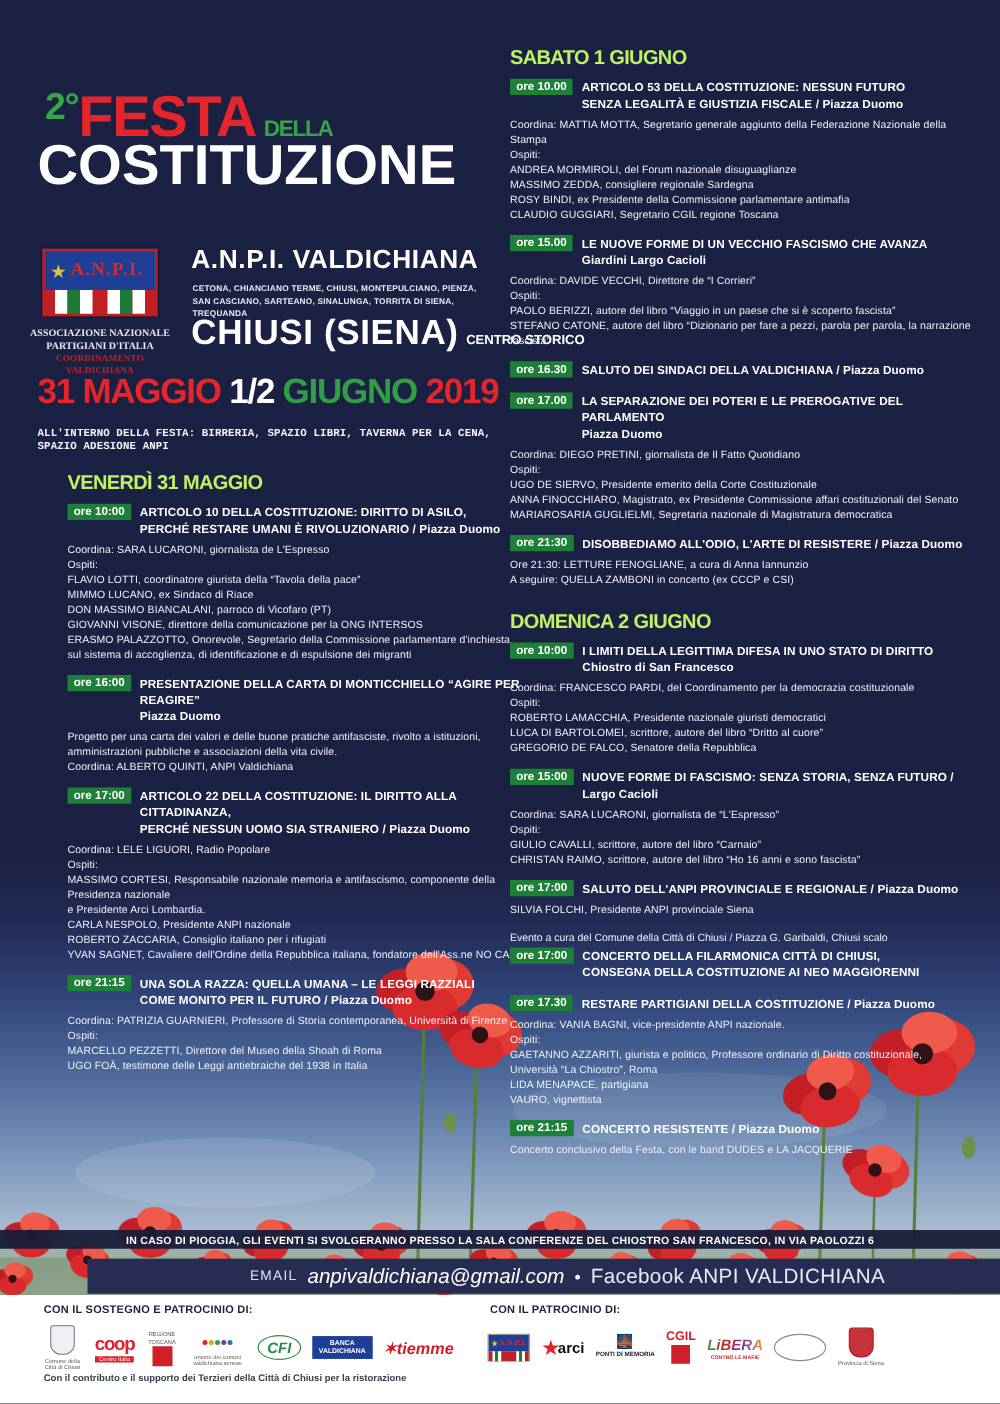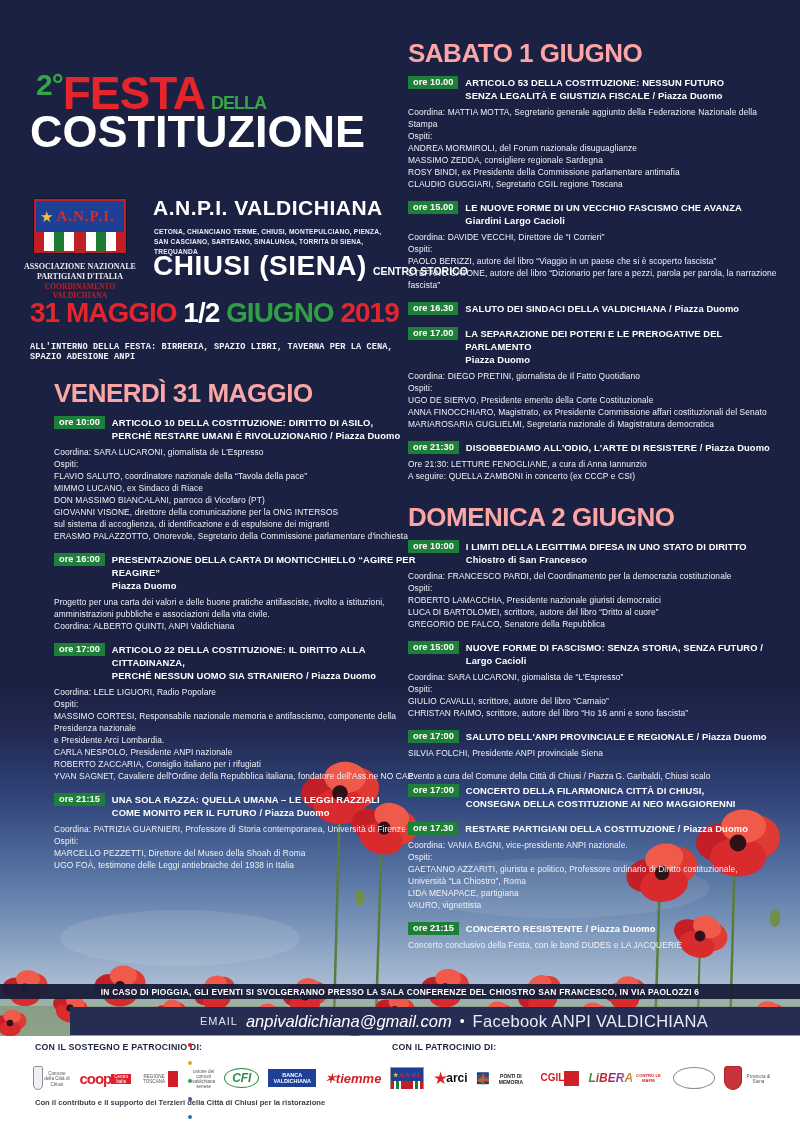"SABATO 1 GIUGNO" .day-heading { color: #fca5a5 -> #bef264; font-size: 26px -> 16px }
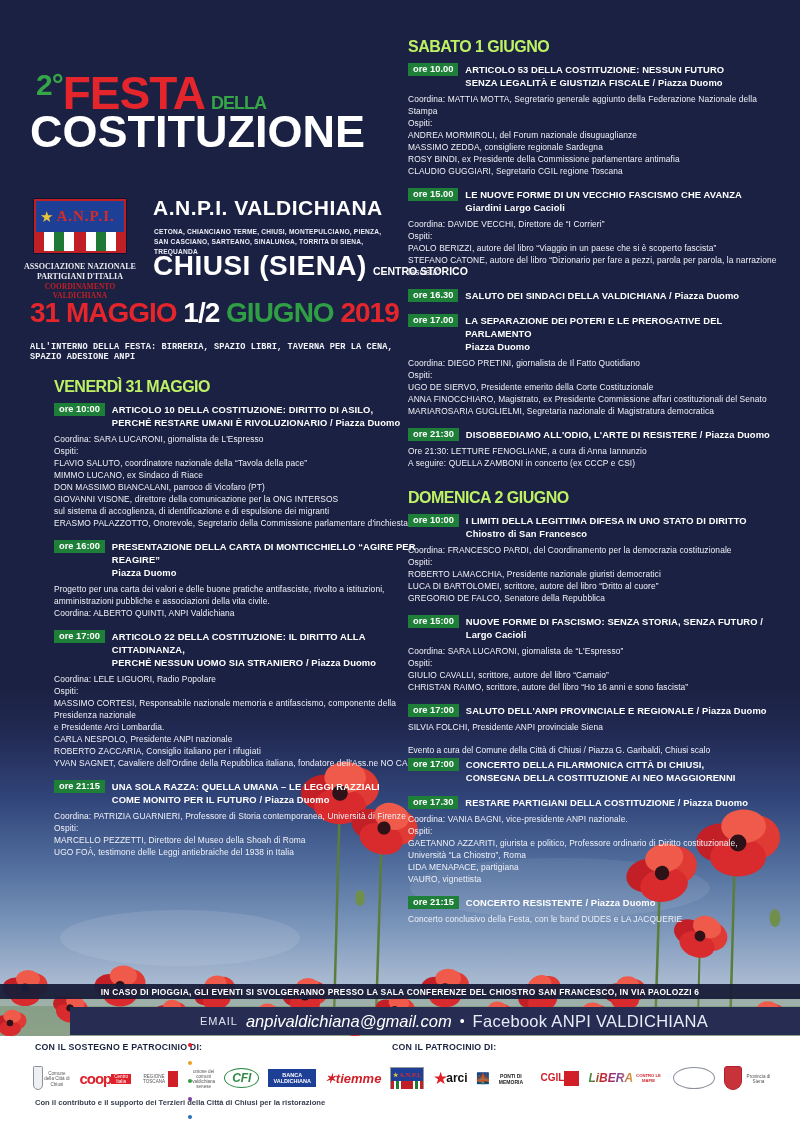"FLAVIO SALUTO, coordinatore nazionale" div.event-detail { text: SALUTO, coordinatore nazionale -> LOTTI, coordinatore giurista }
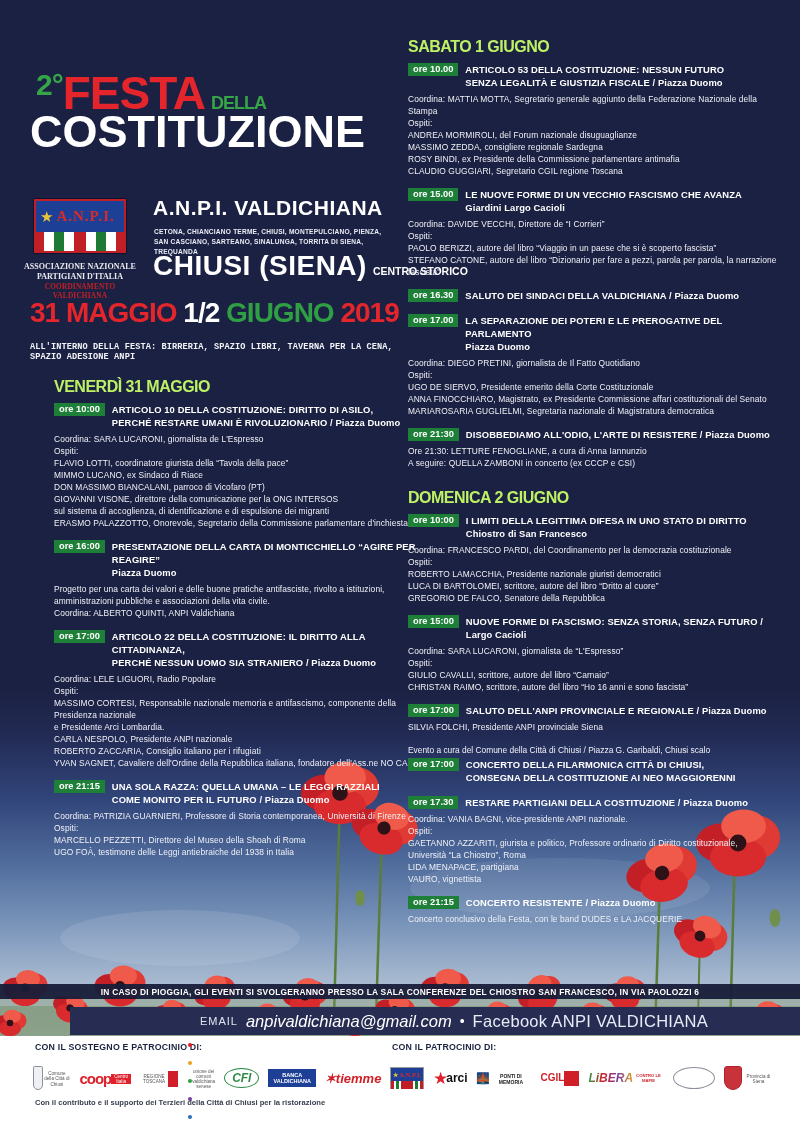"sul sistema di accoglienza, di" div.event-detail { order: before "ERASMO PALAZZOTTO, Onorevole, Segretario" -> after "ERASMO PALAZZOTTO, Onorevole, Segretario" }
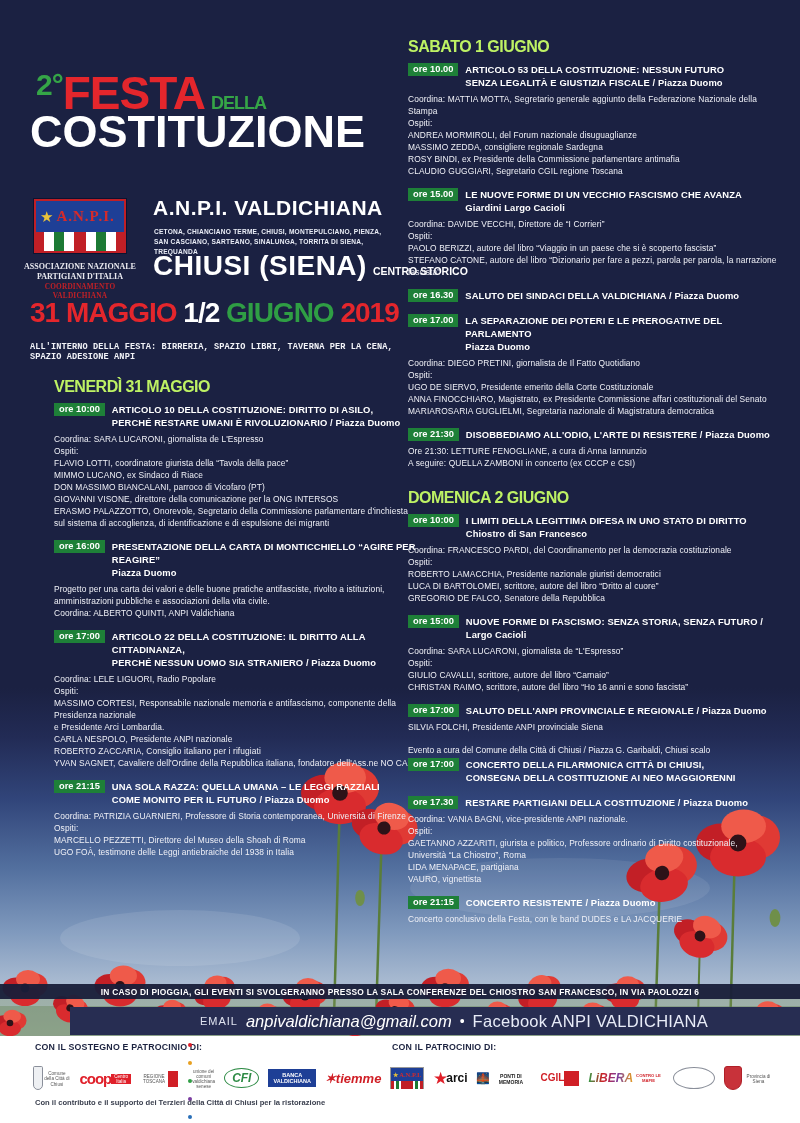"coop" .logo { flex-direction: row -> column }
